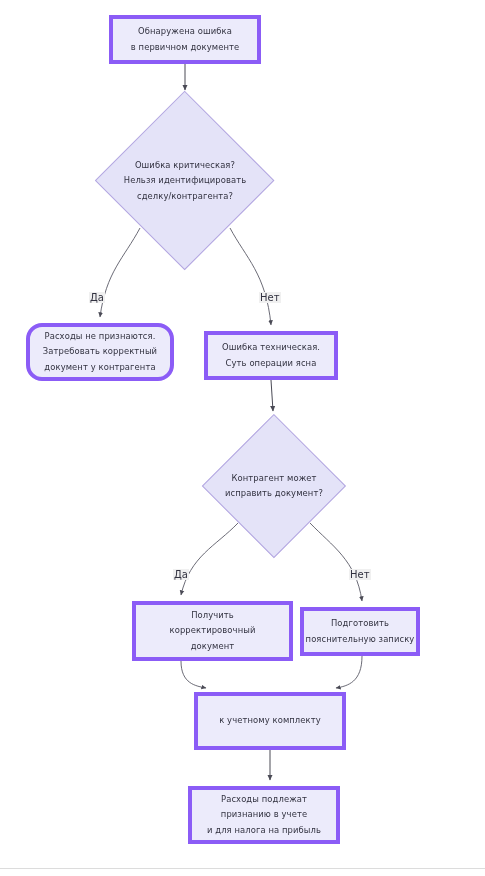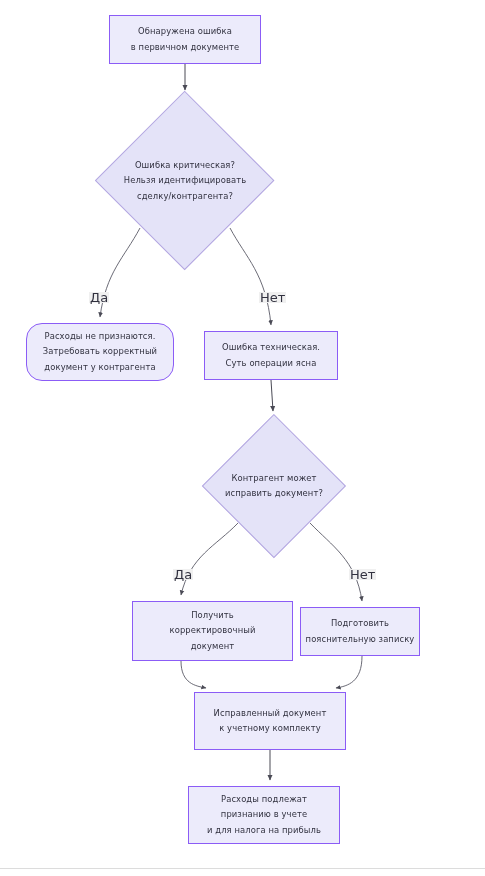"Обнаружена ошибка" .node.box { border: 1px solid #8b5cf6 -> 4px solid #8b5cf6 }
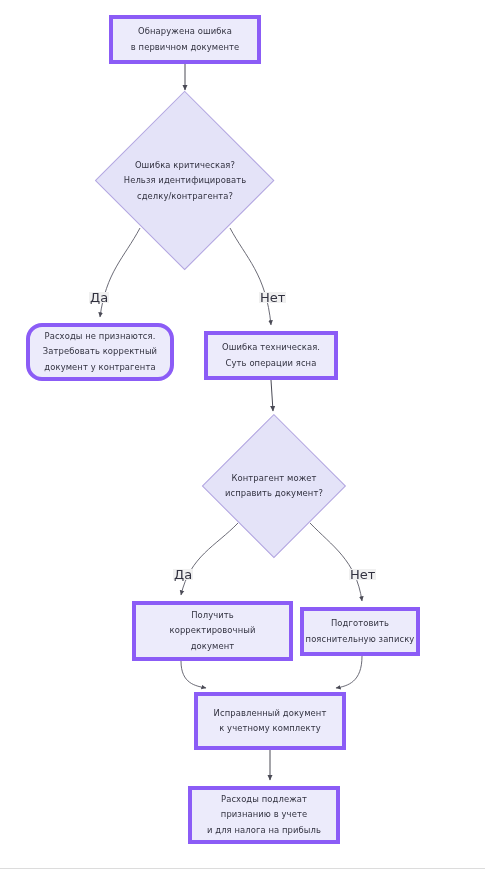"Да" .edge-label { font-size: 13px -> 10px }
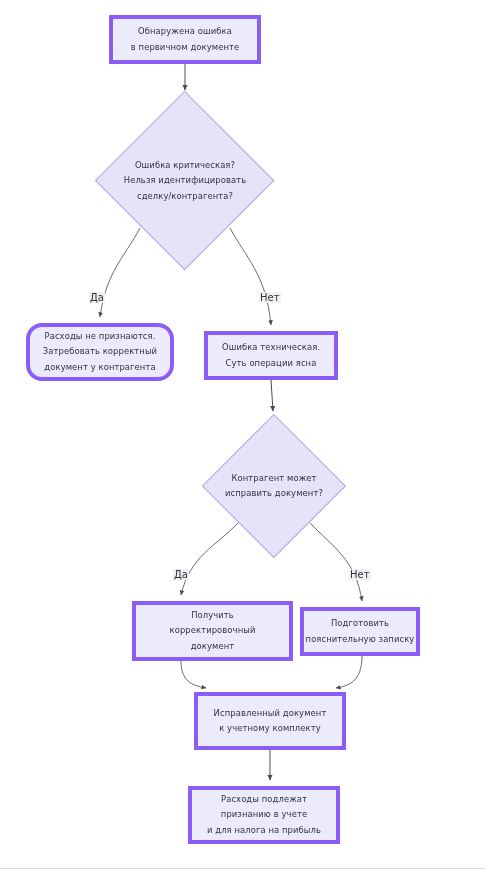"Исправленный документ" span.nline { html: <span>Исправленный документ</span> -> none }
